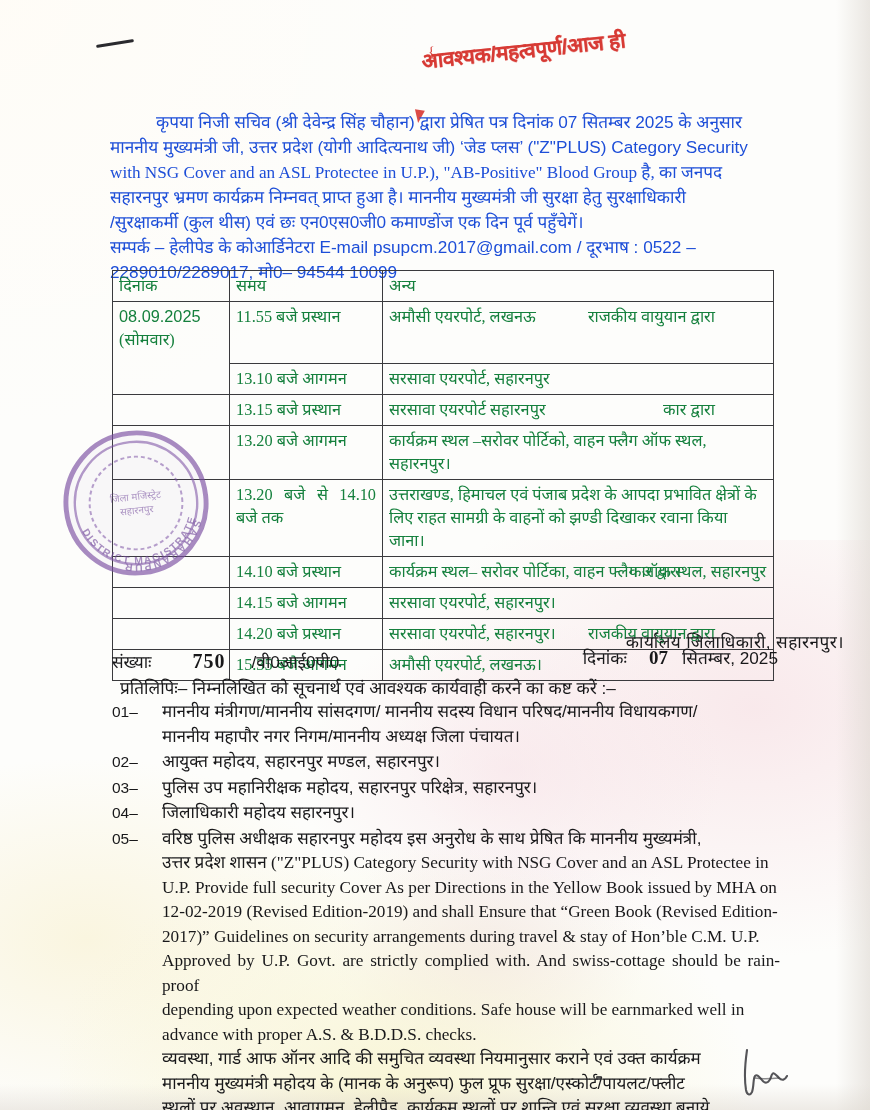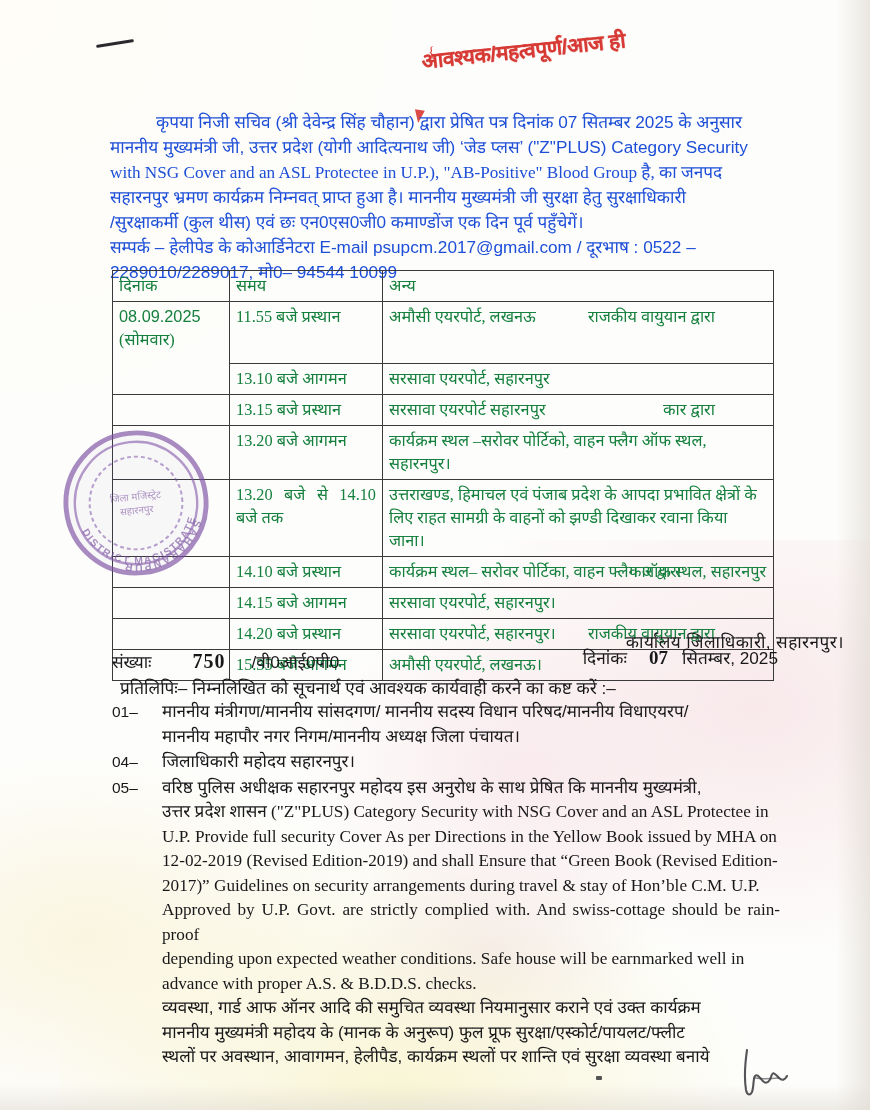"माननीय मंत्रीगण/माननीय सांसदगण/ माननीय" span.dev { text: विधाएयरप/ -> विधायकगण/ }
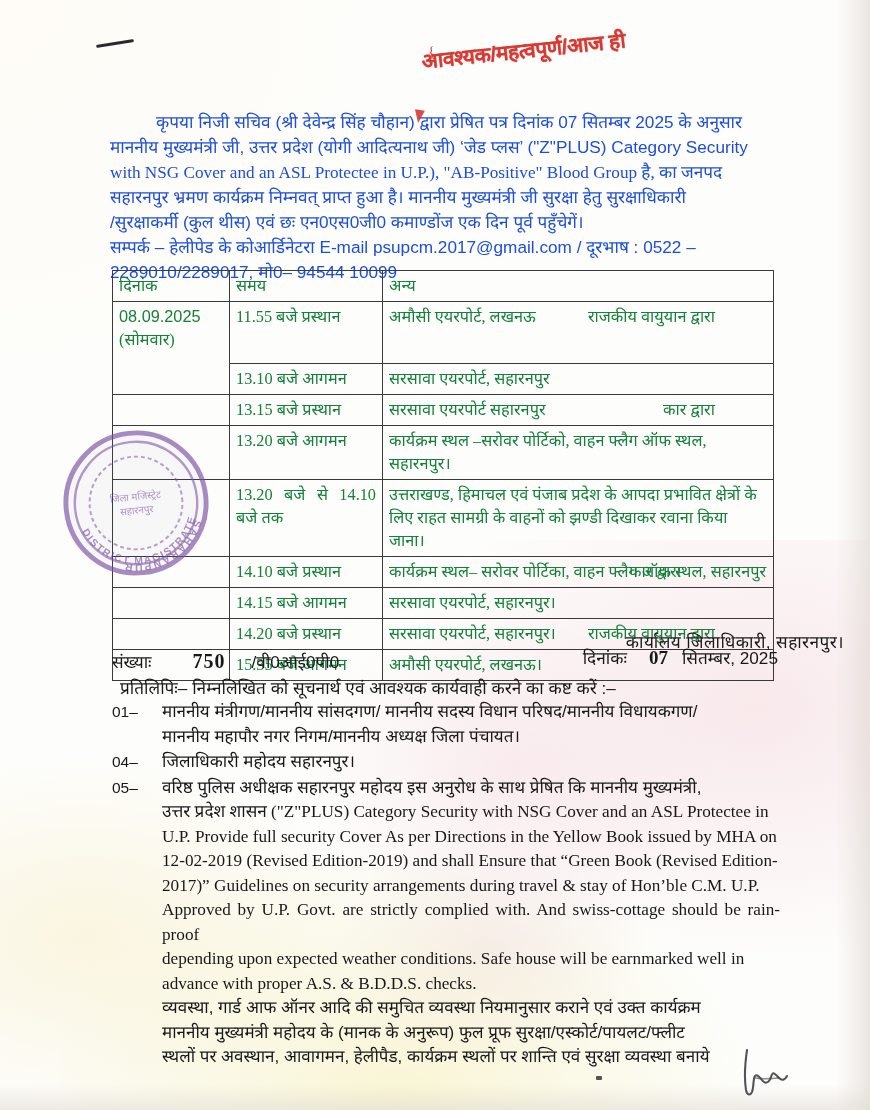"02–" div.cl-item { html: none -> <div> <div>02–</div> <div> <span>आयुक्त महोदय, सहारनपुर मण्डल, सहारनपुर।</span> </div> </div> }
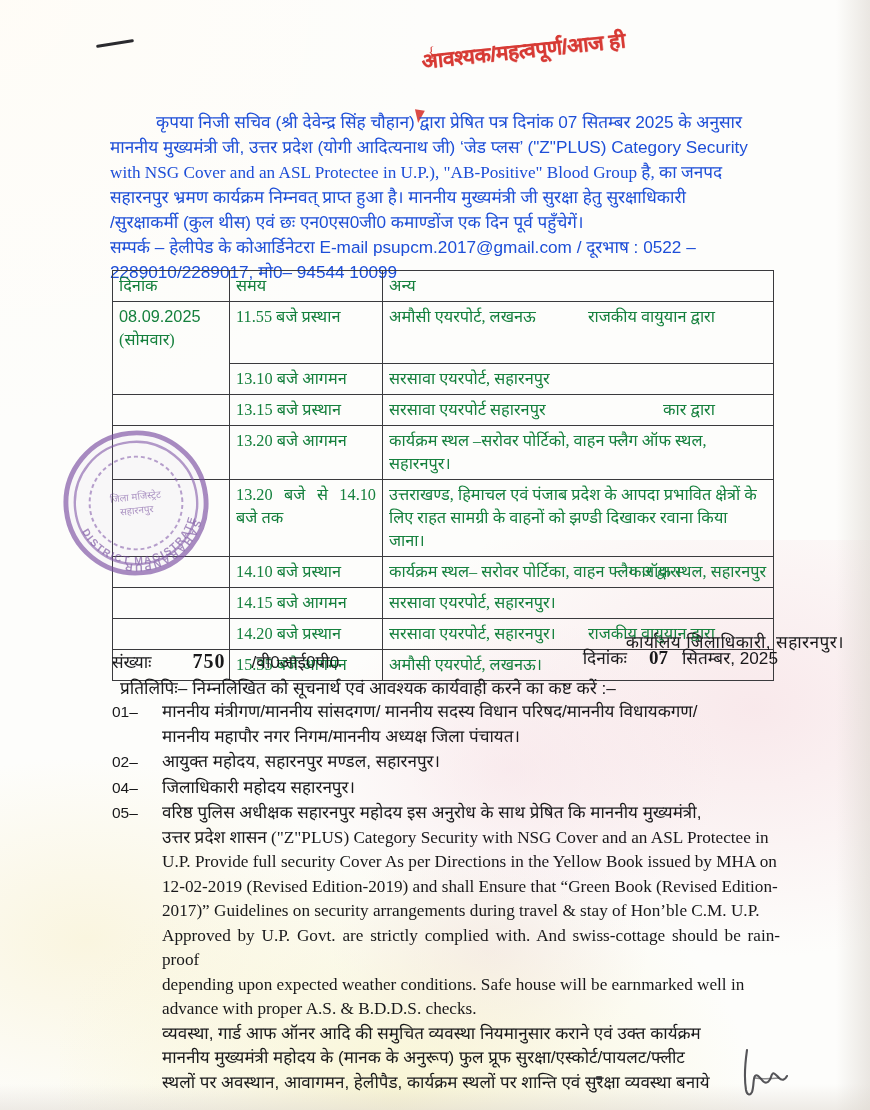"03–" div.cl-item { html: none -> <div> <div>03–</div> <div> <span>पुलिस उप महानिरीक्षक महोदय, सहारनपुर परिक्षेत्र, सहारनपुर।</span> </div> </div> }
